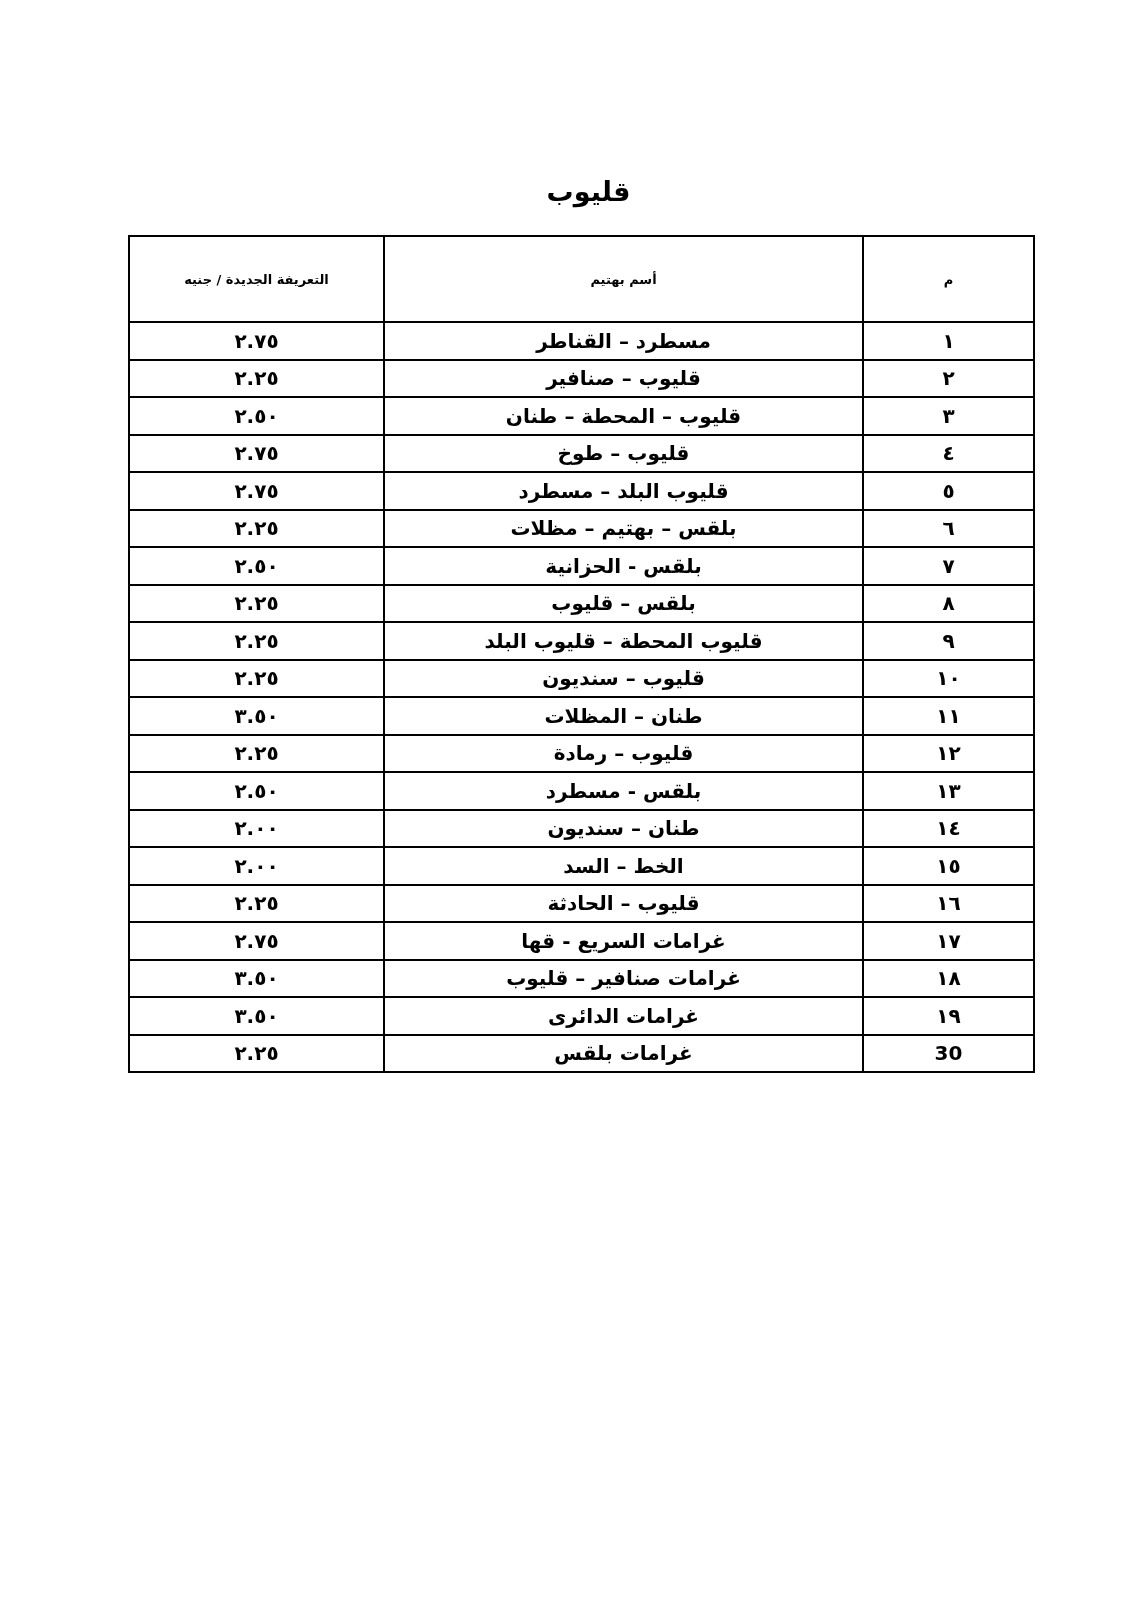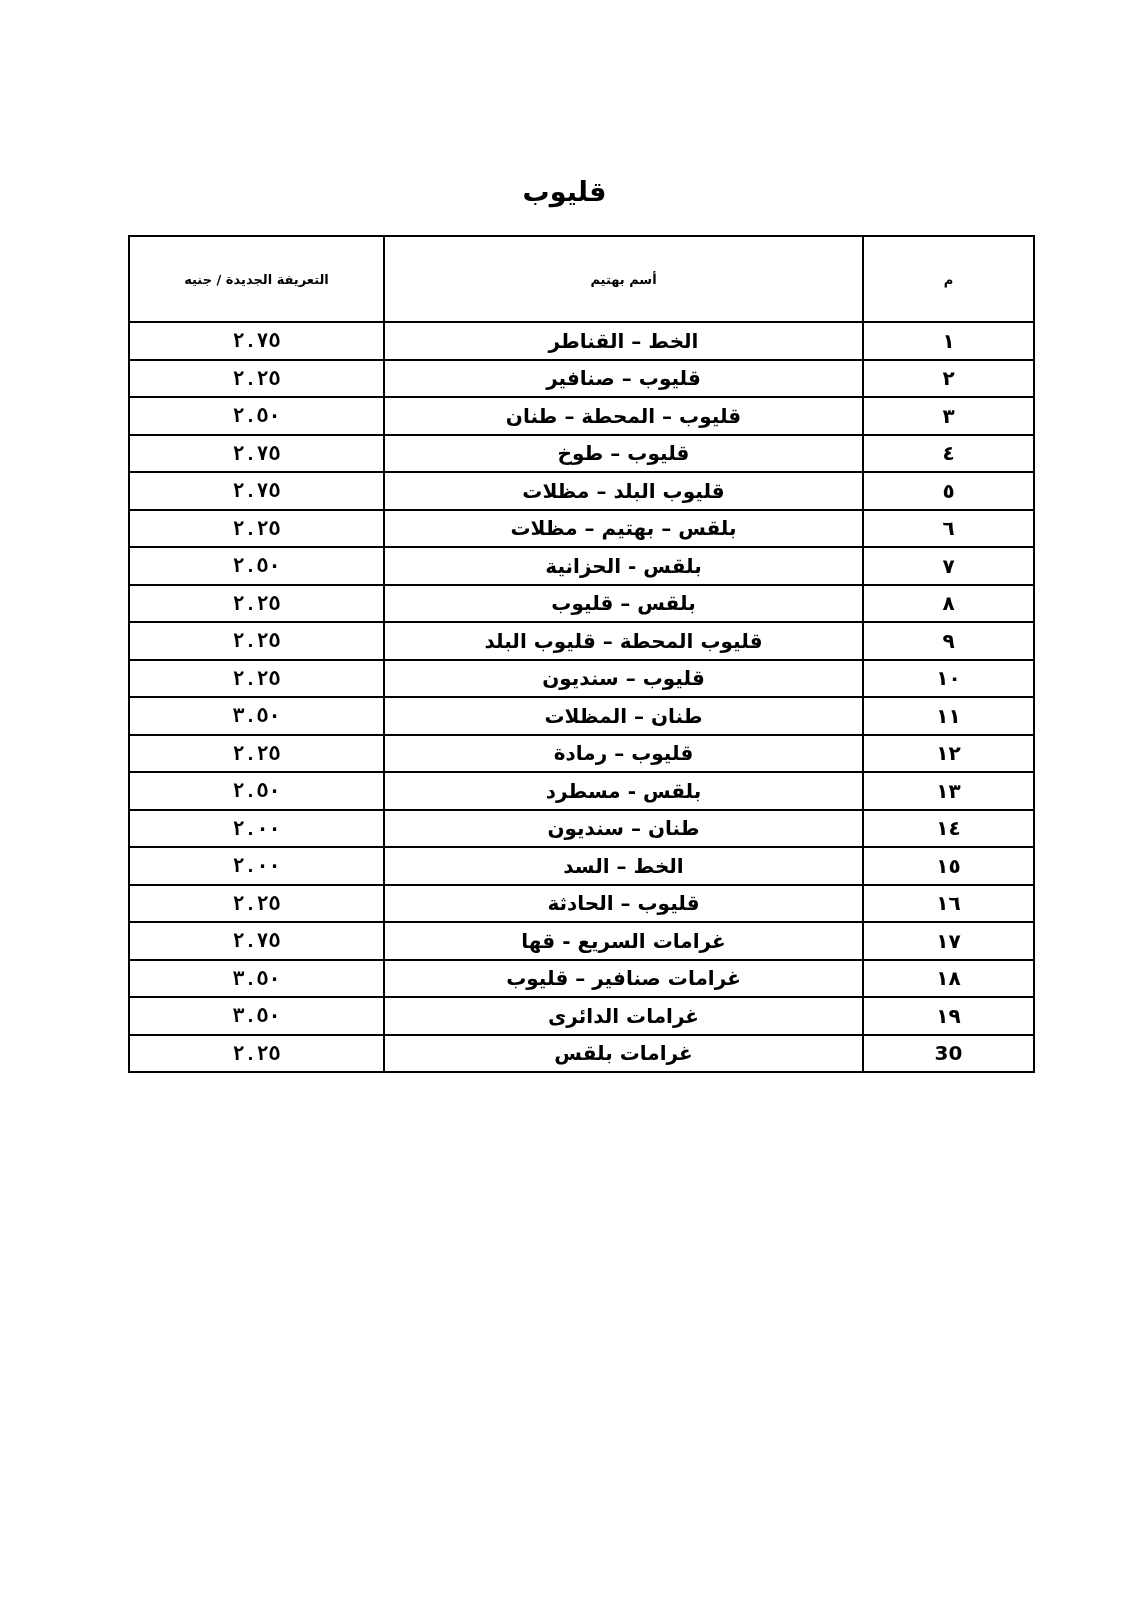"قليوب" .doc-title { left: 112px -> 136px }
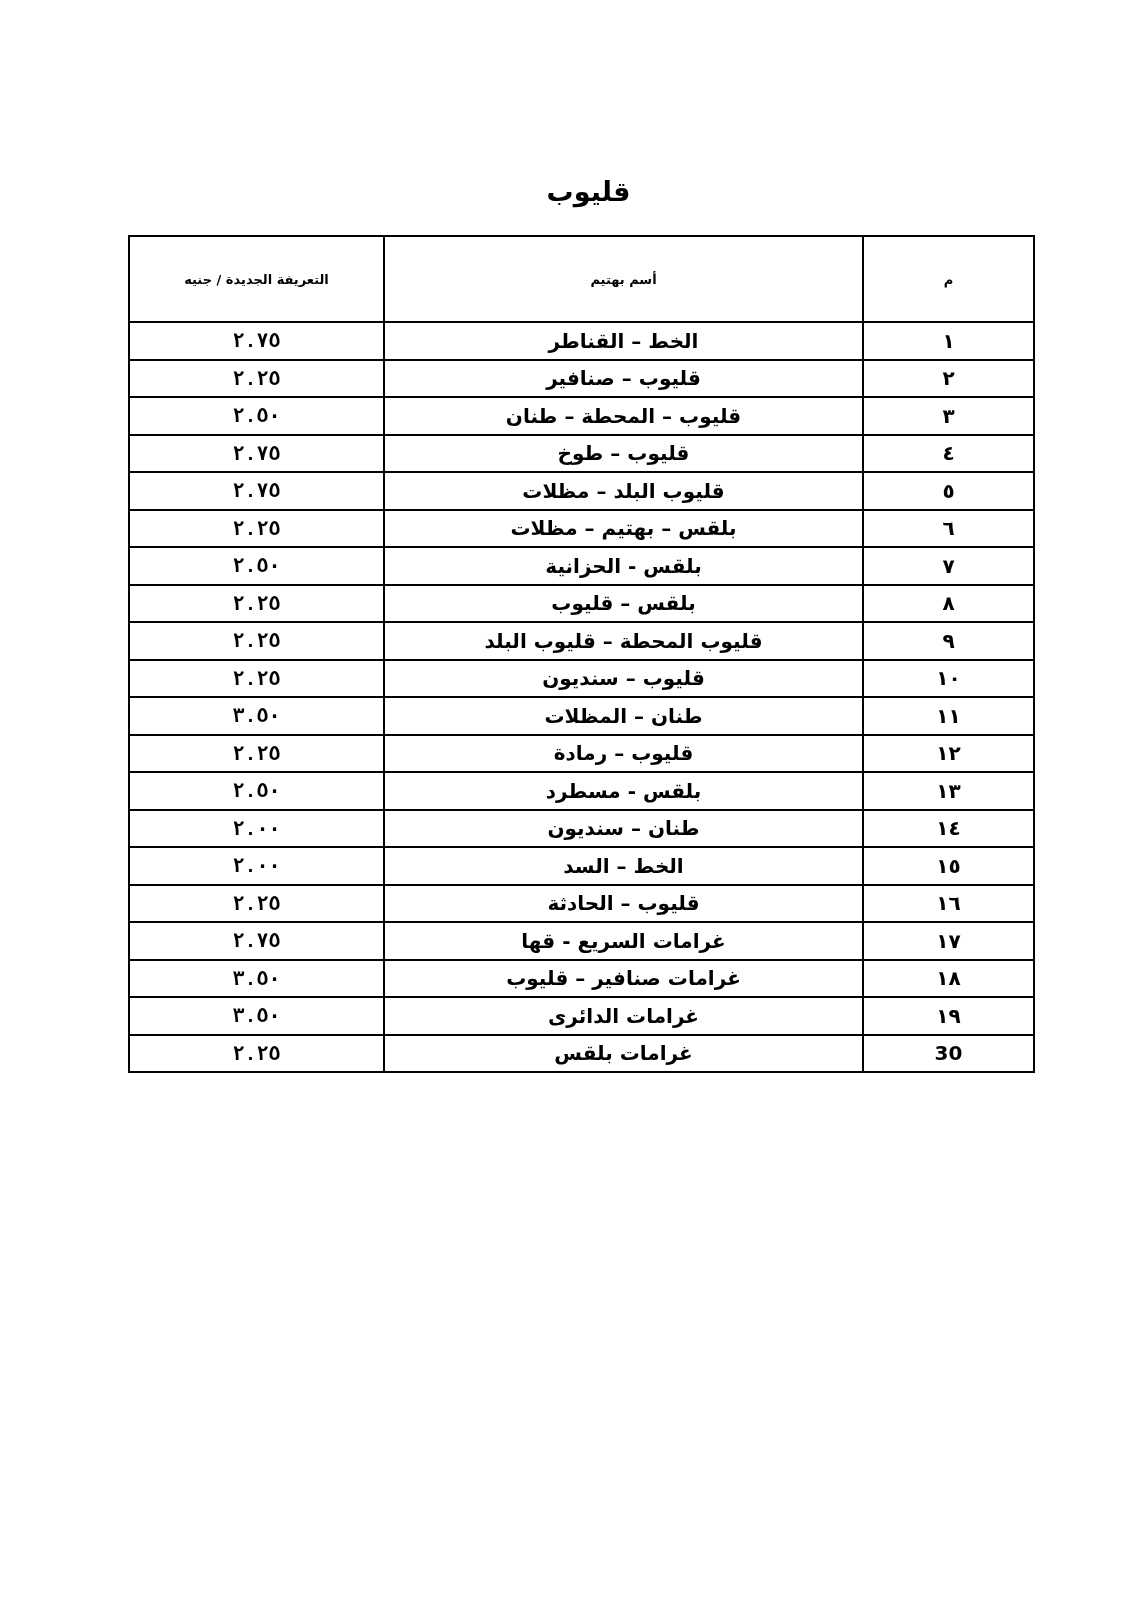"٢.٧٥" td.cell-tariff { font-family: Liberation Mono, monospace -> none }
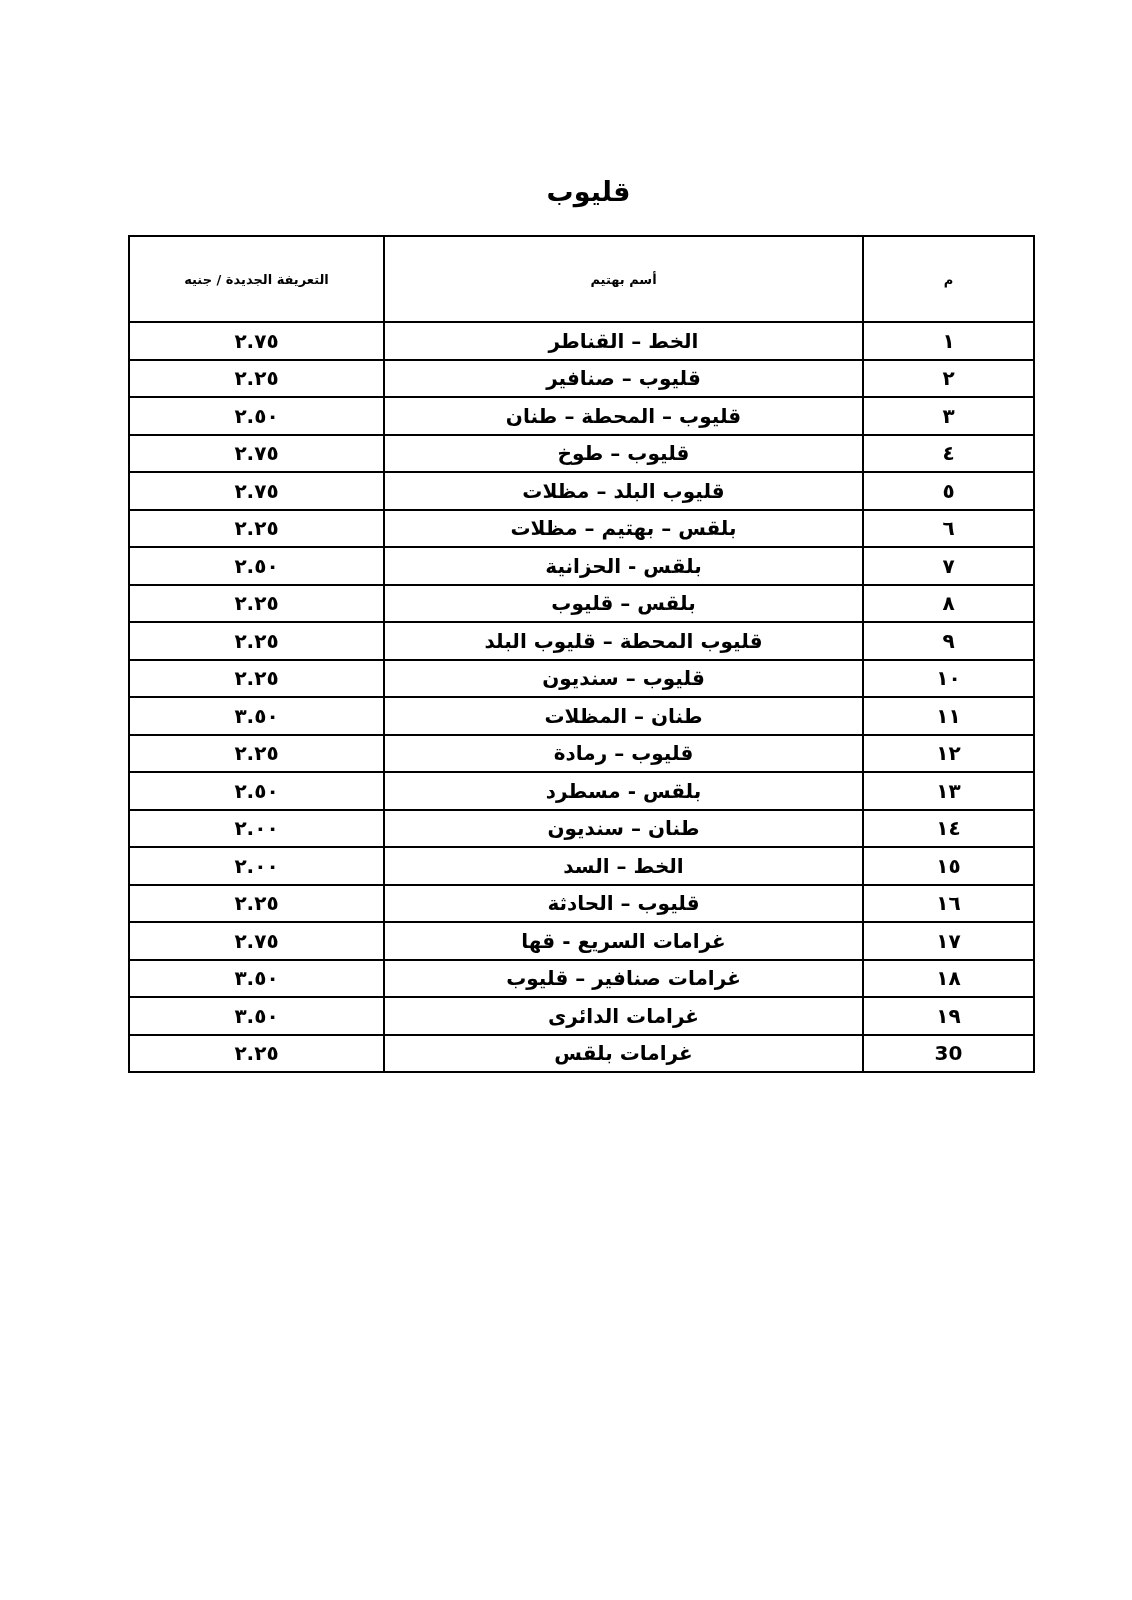"الخط – القناطر" td.cell-route { text: الخط -> مسطرد }
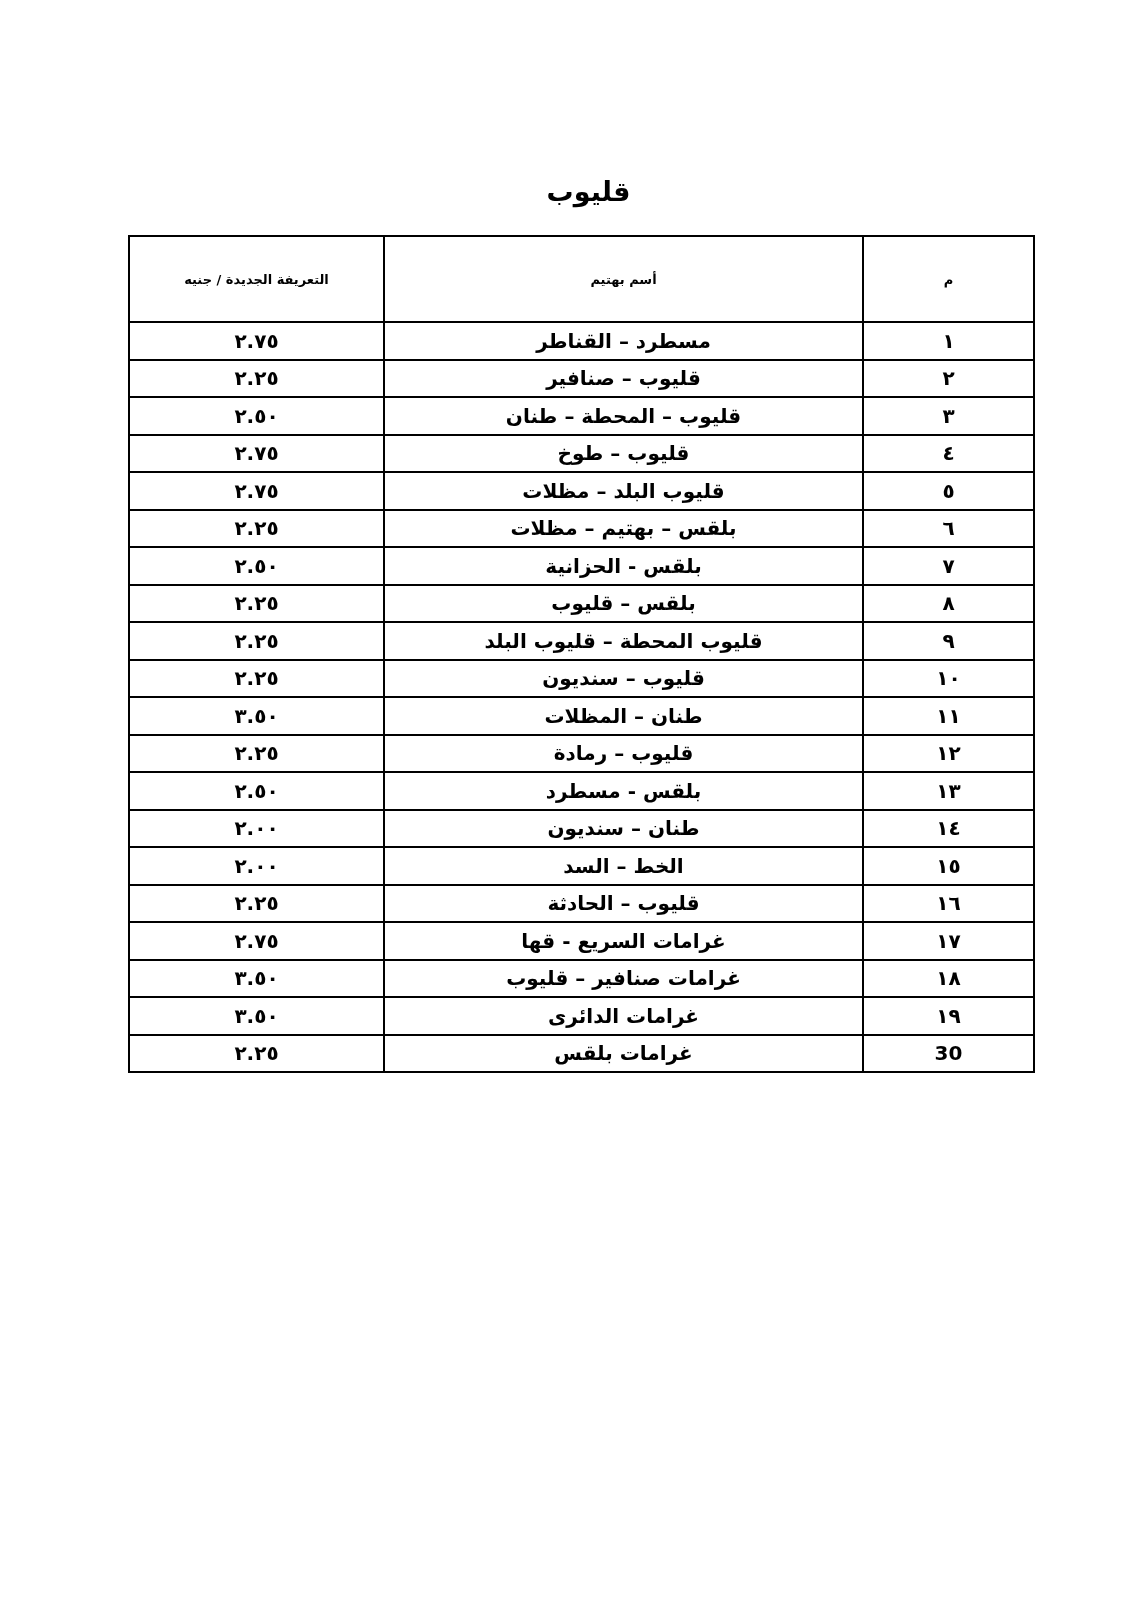"قليوب البلد – مظلات" td.cell-route { text: مظلات -> مسطرد }
